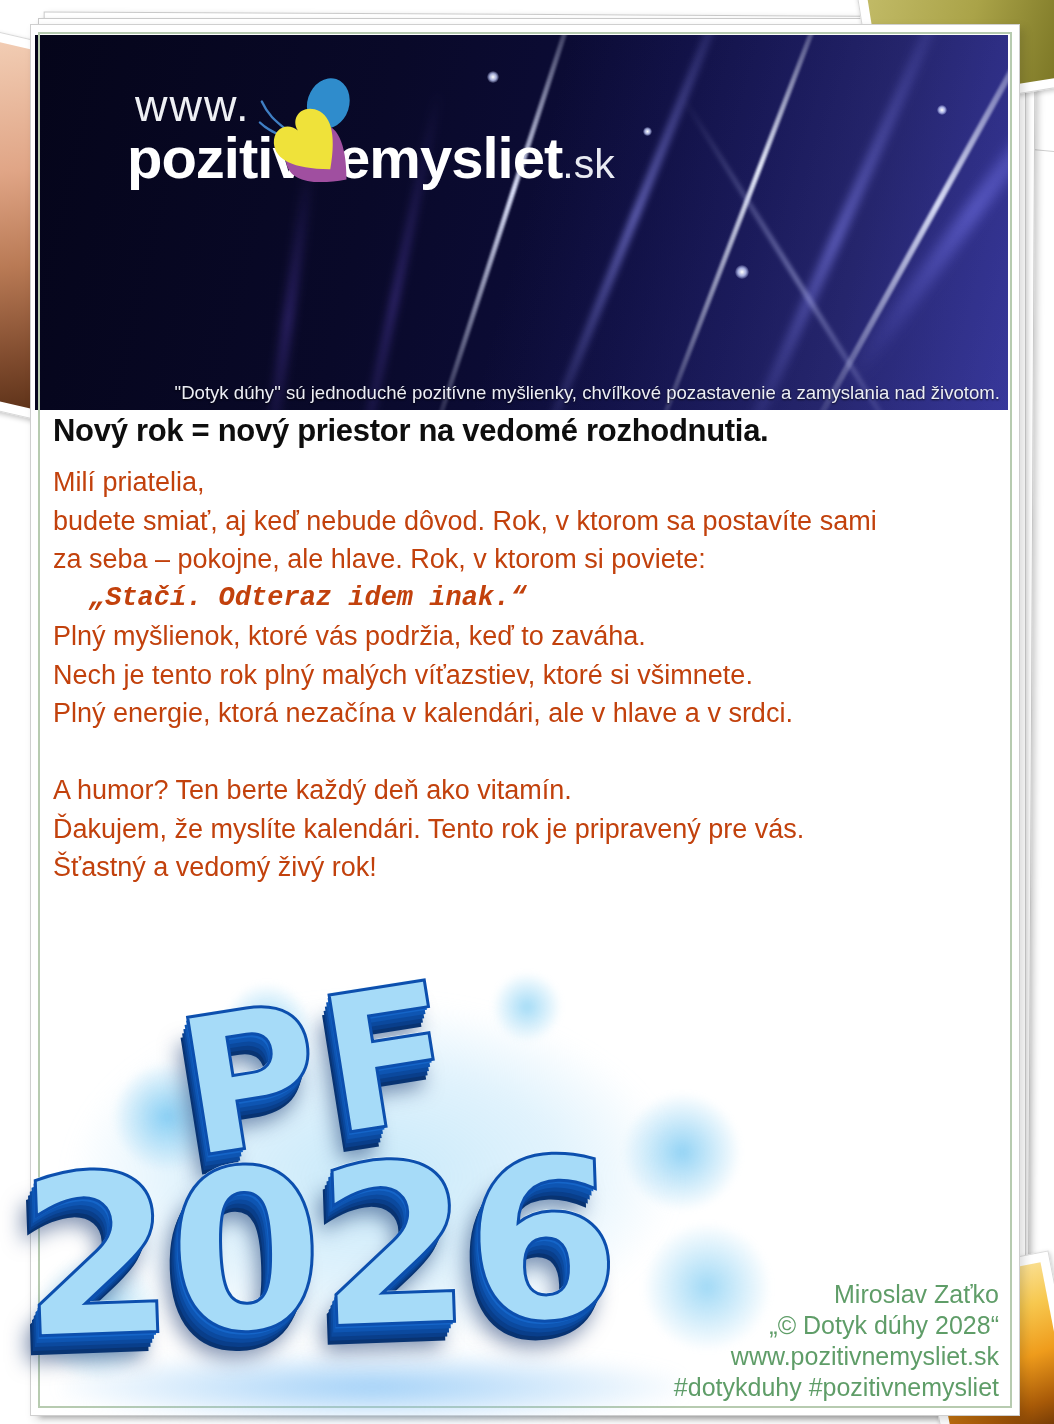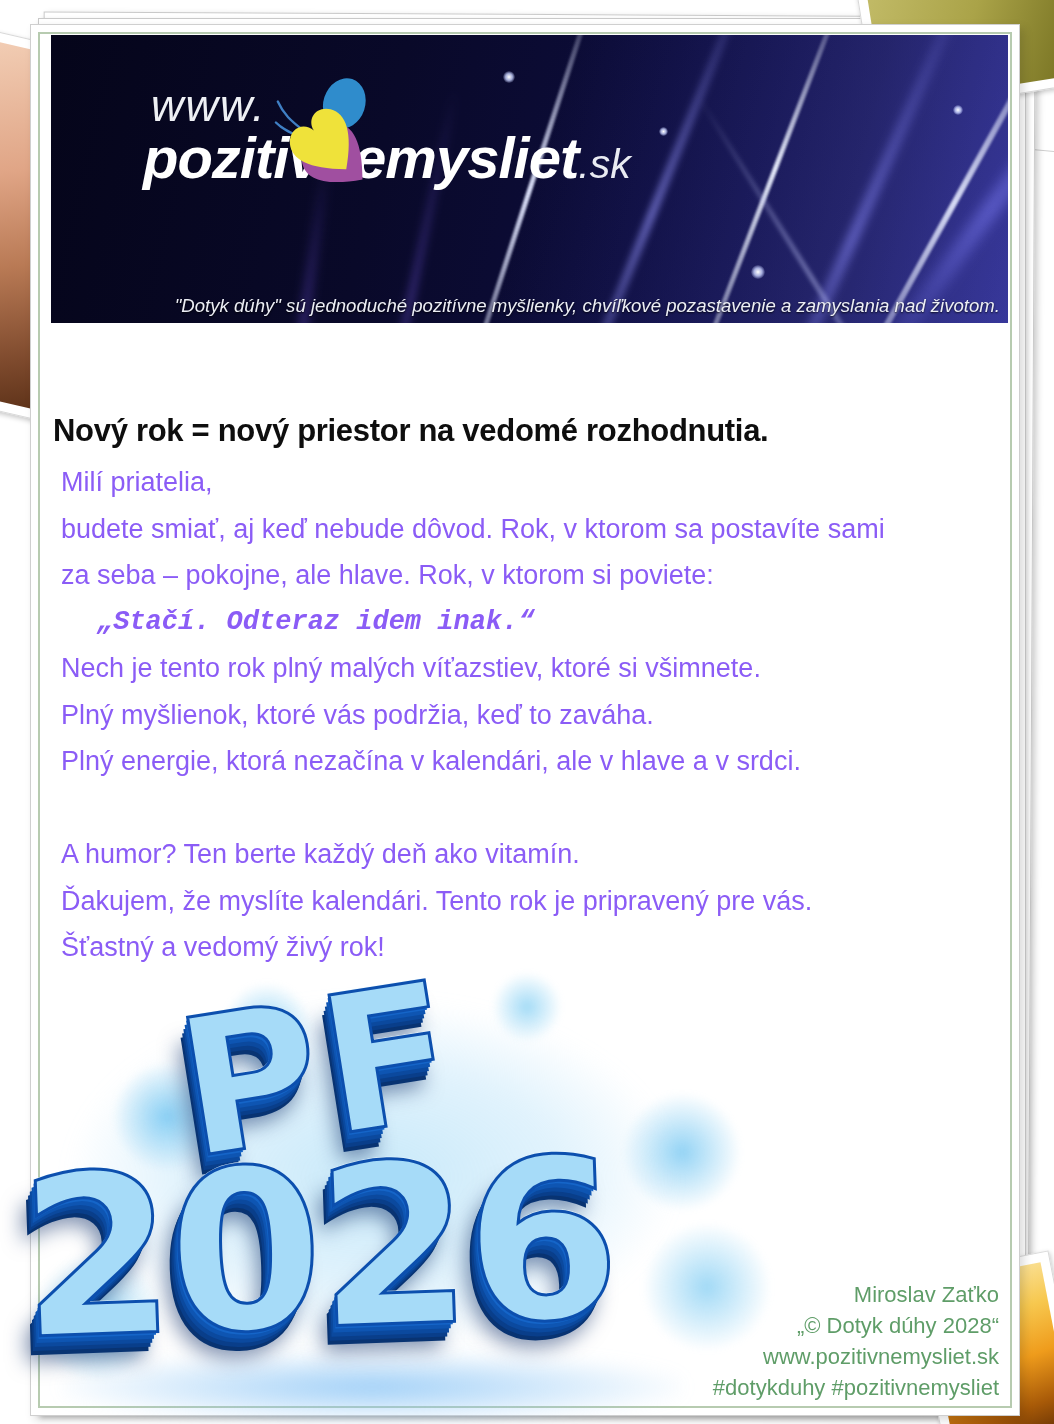"www." .banner { font-style: italic -> none; height: 288px -> 375px; left: 20px -> 4px }
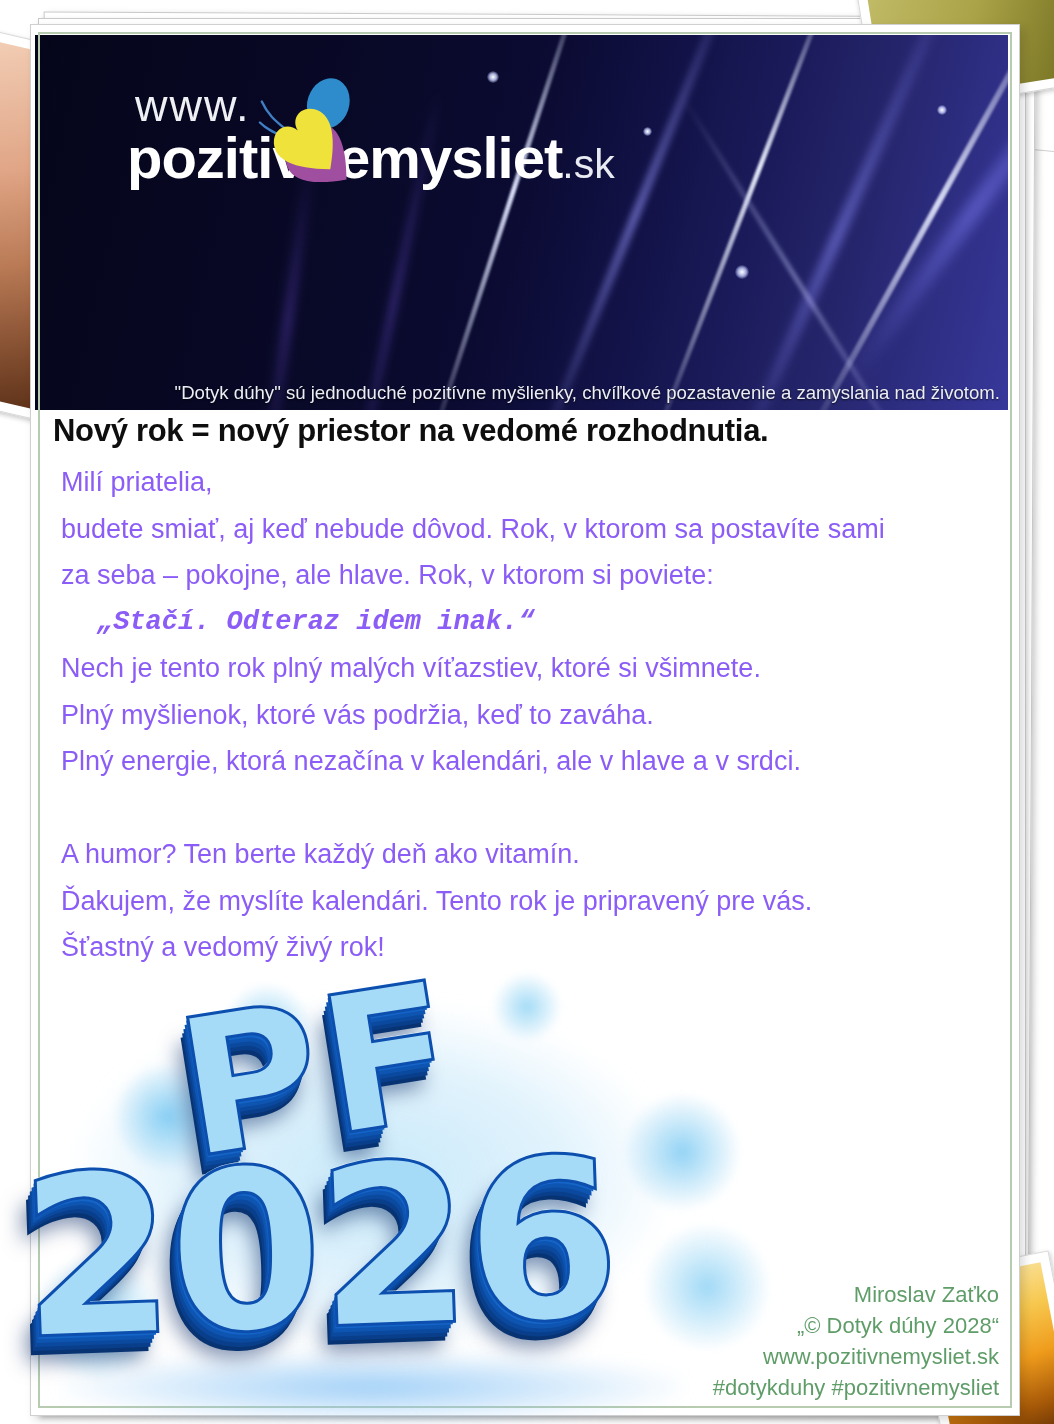"Milí priatelia," .bodyline { color: #8b5cf6 -> #c2410c; margin: 8px -> 0 }
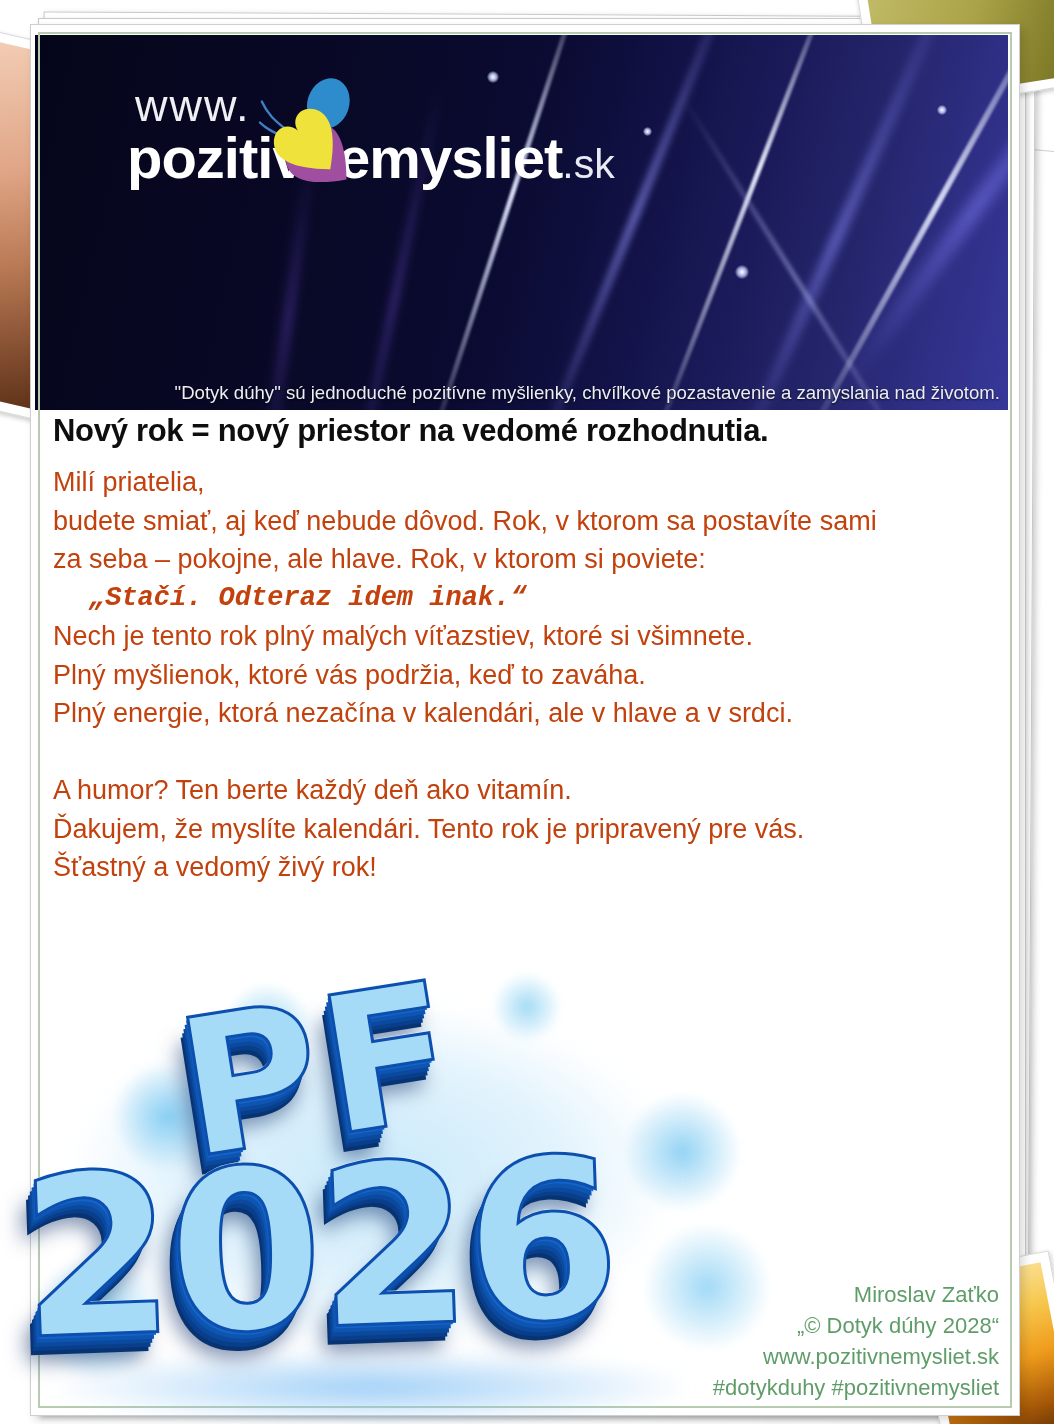"Nech je tento rok plný" p.bodyline { order: before "Plný myšlienok, ktoré vás podržia," -> after "Plný myšlienok, ktoré vás podržia," }
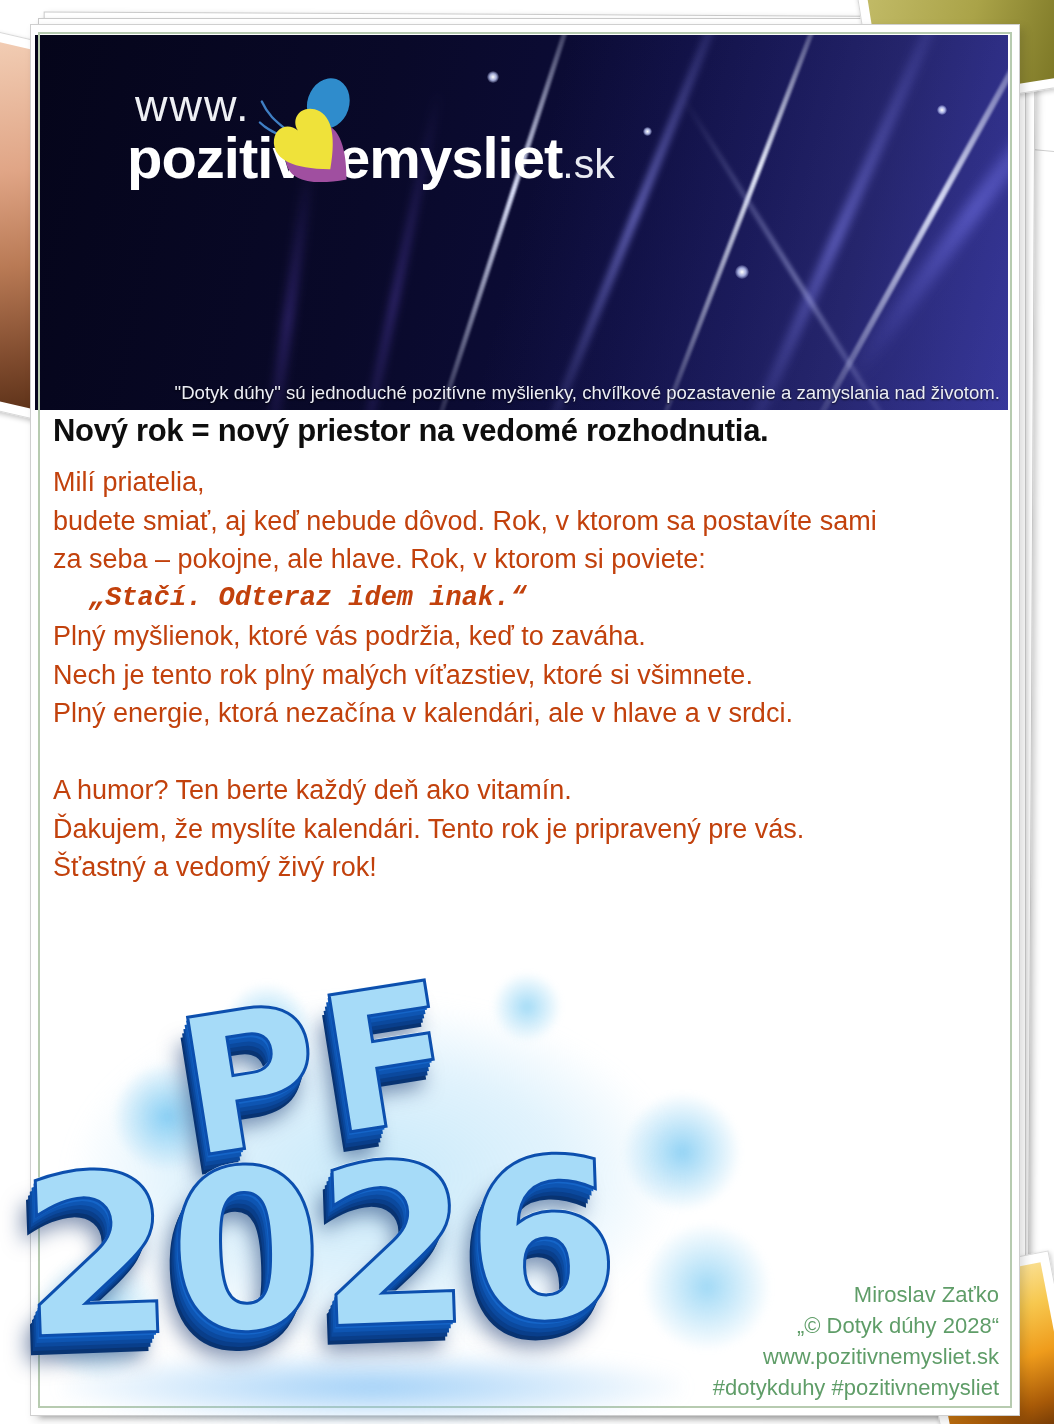"Miroslav Zaťko" .credits { font-size: 22px -> 25px }
